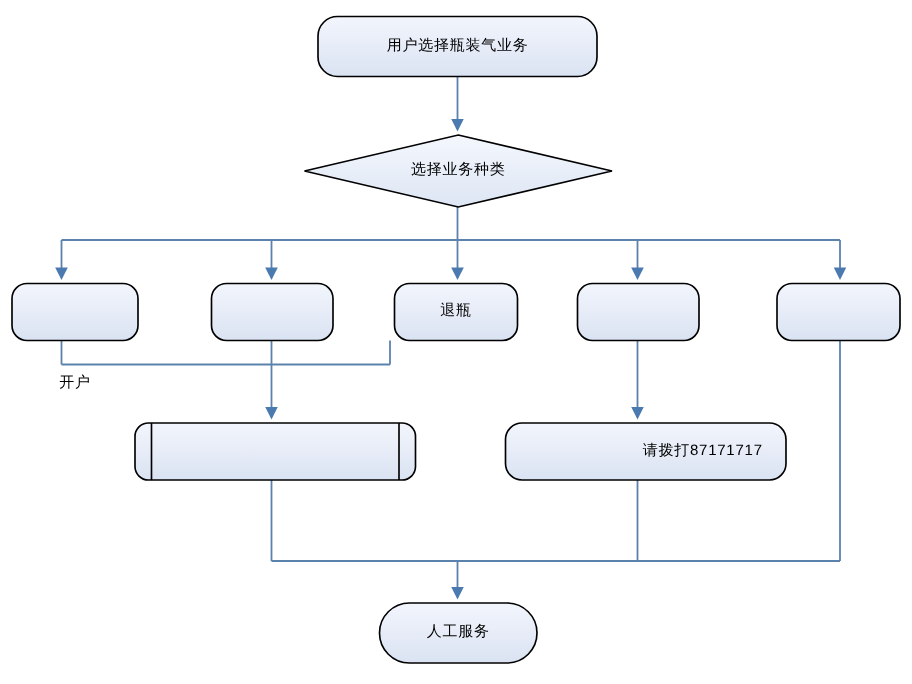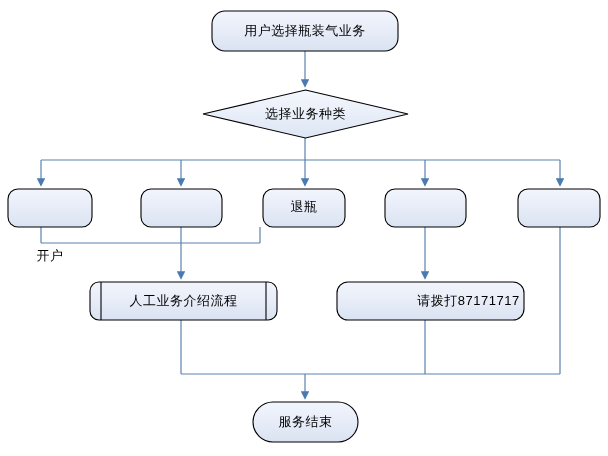"用户选择瓶装气业务" .node-label { font-size: 13px -> 10px }
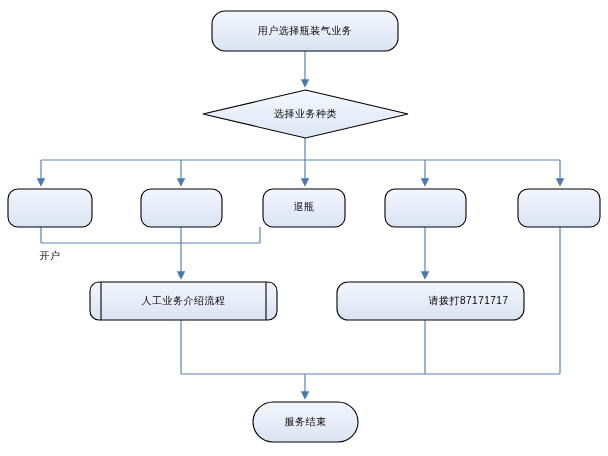"退瓶" div.node-label { font-family: Liberation Mono, monospace -> none }
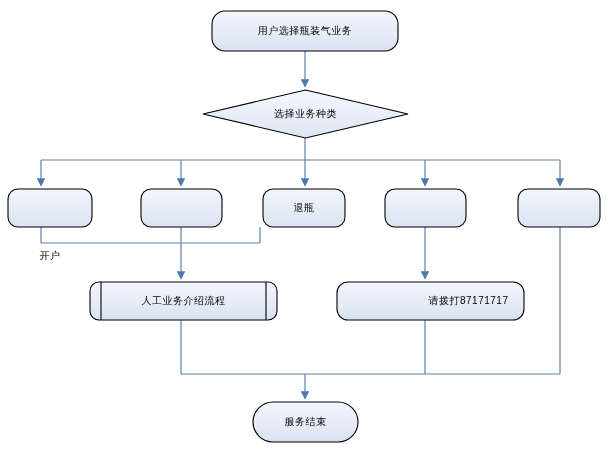"人工业务介绍流程" div.node-label { html: <div>人工业务介绍流程</div> -> none }
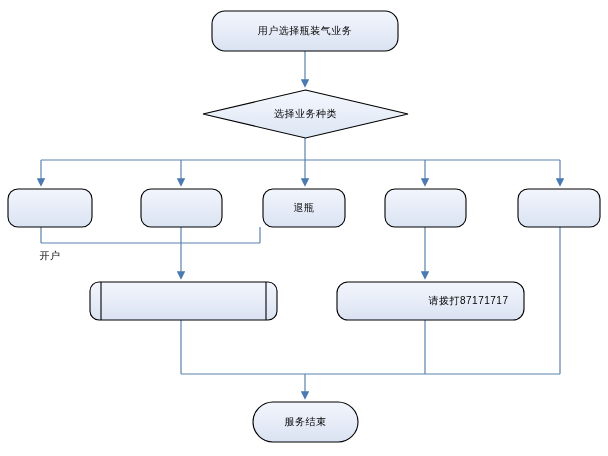"服务结束" div.node-label { text: 服务结束 -> 人工服务 }
